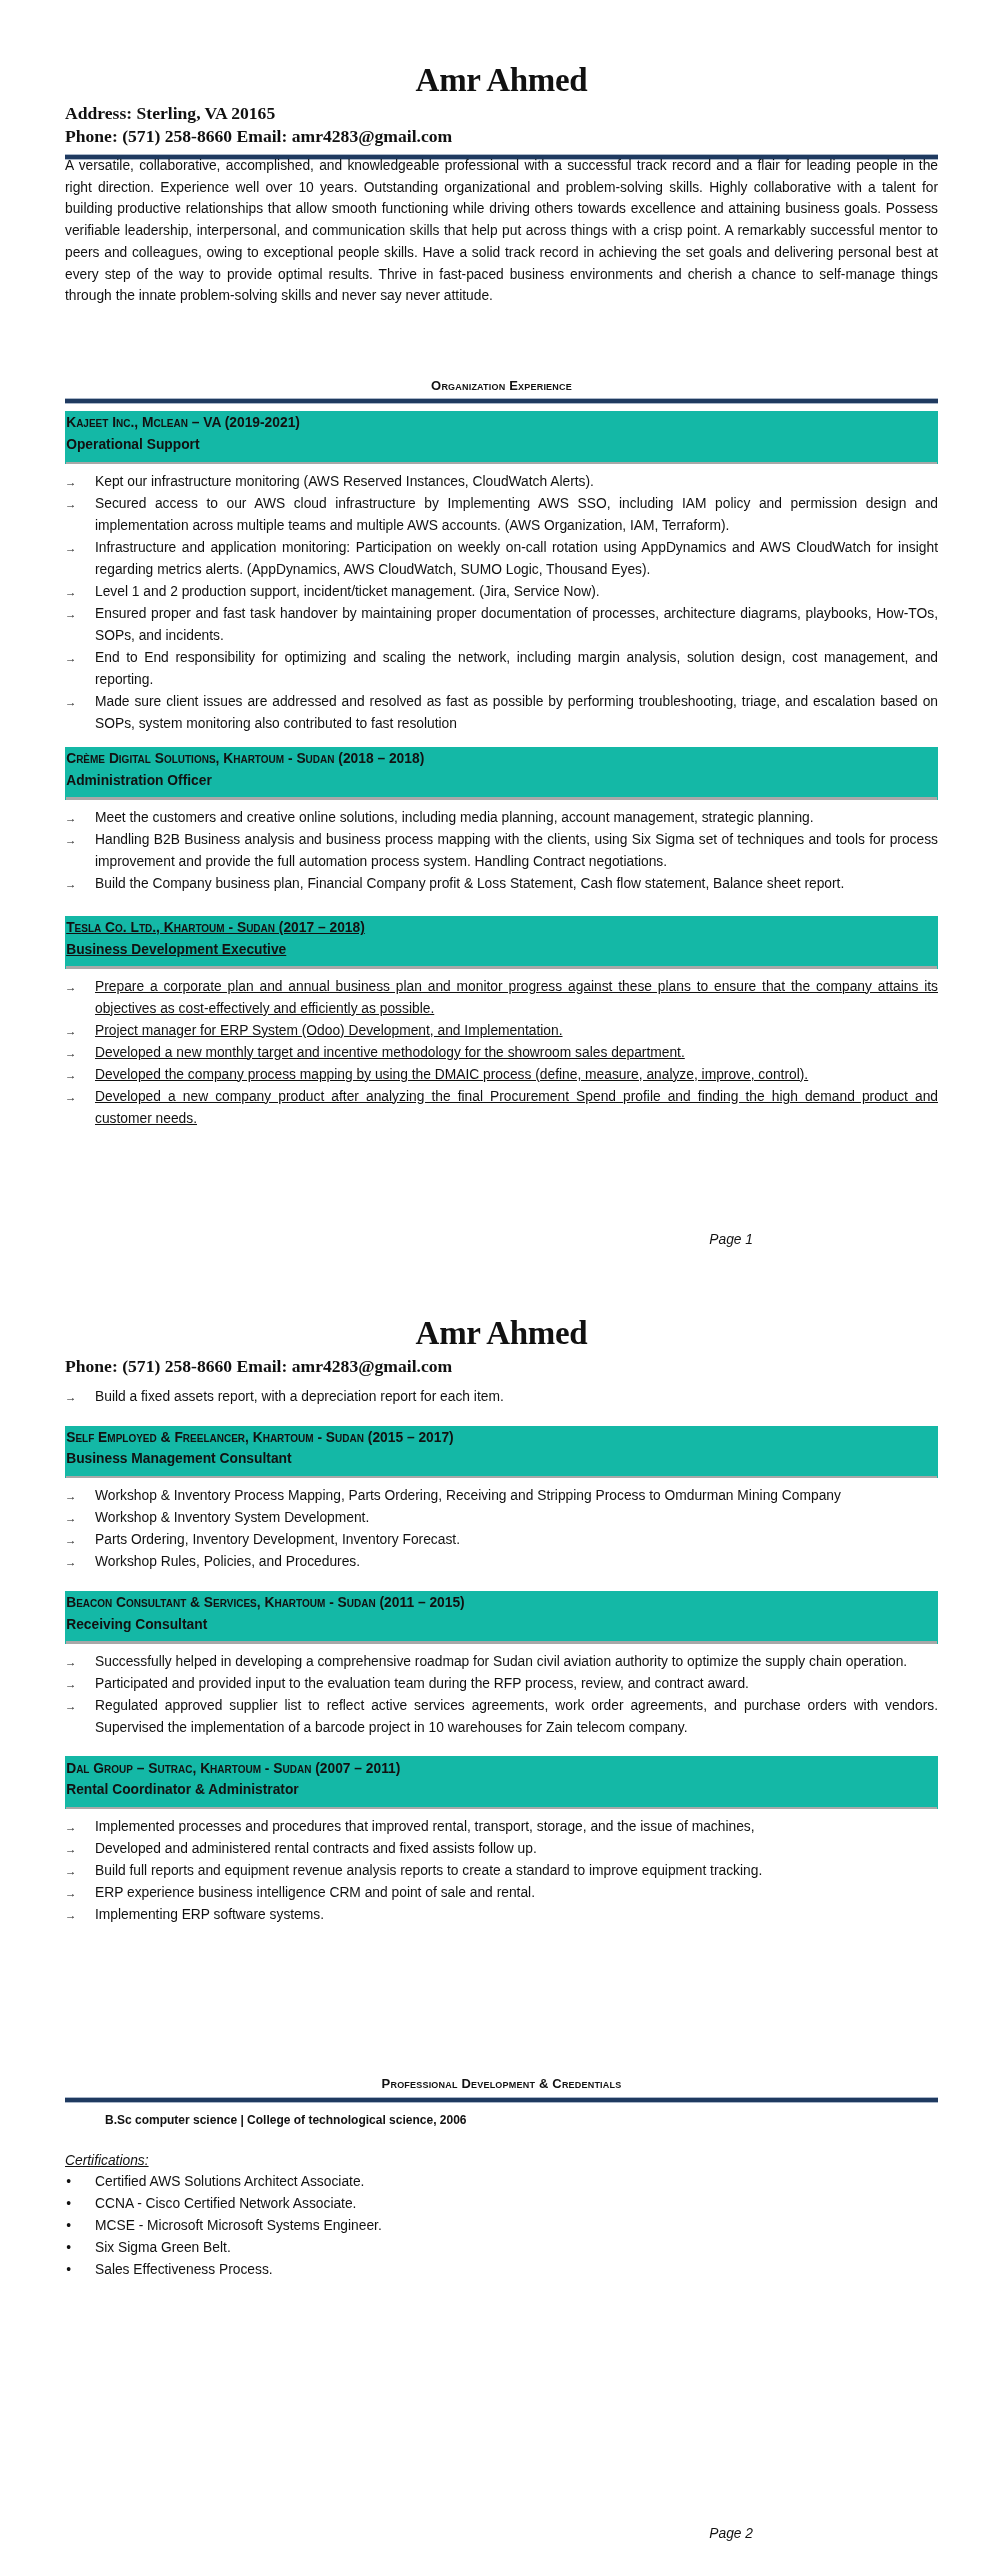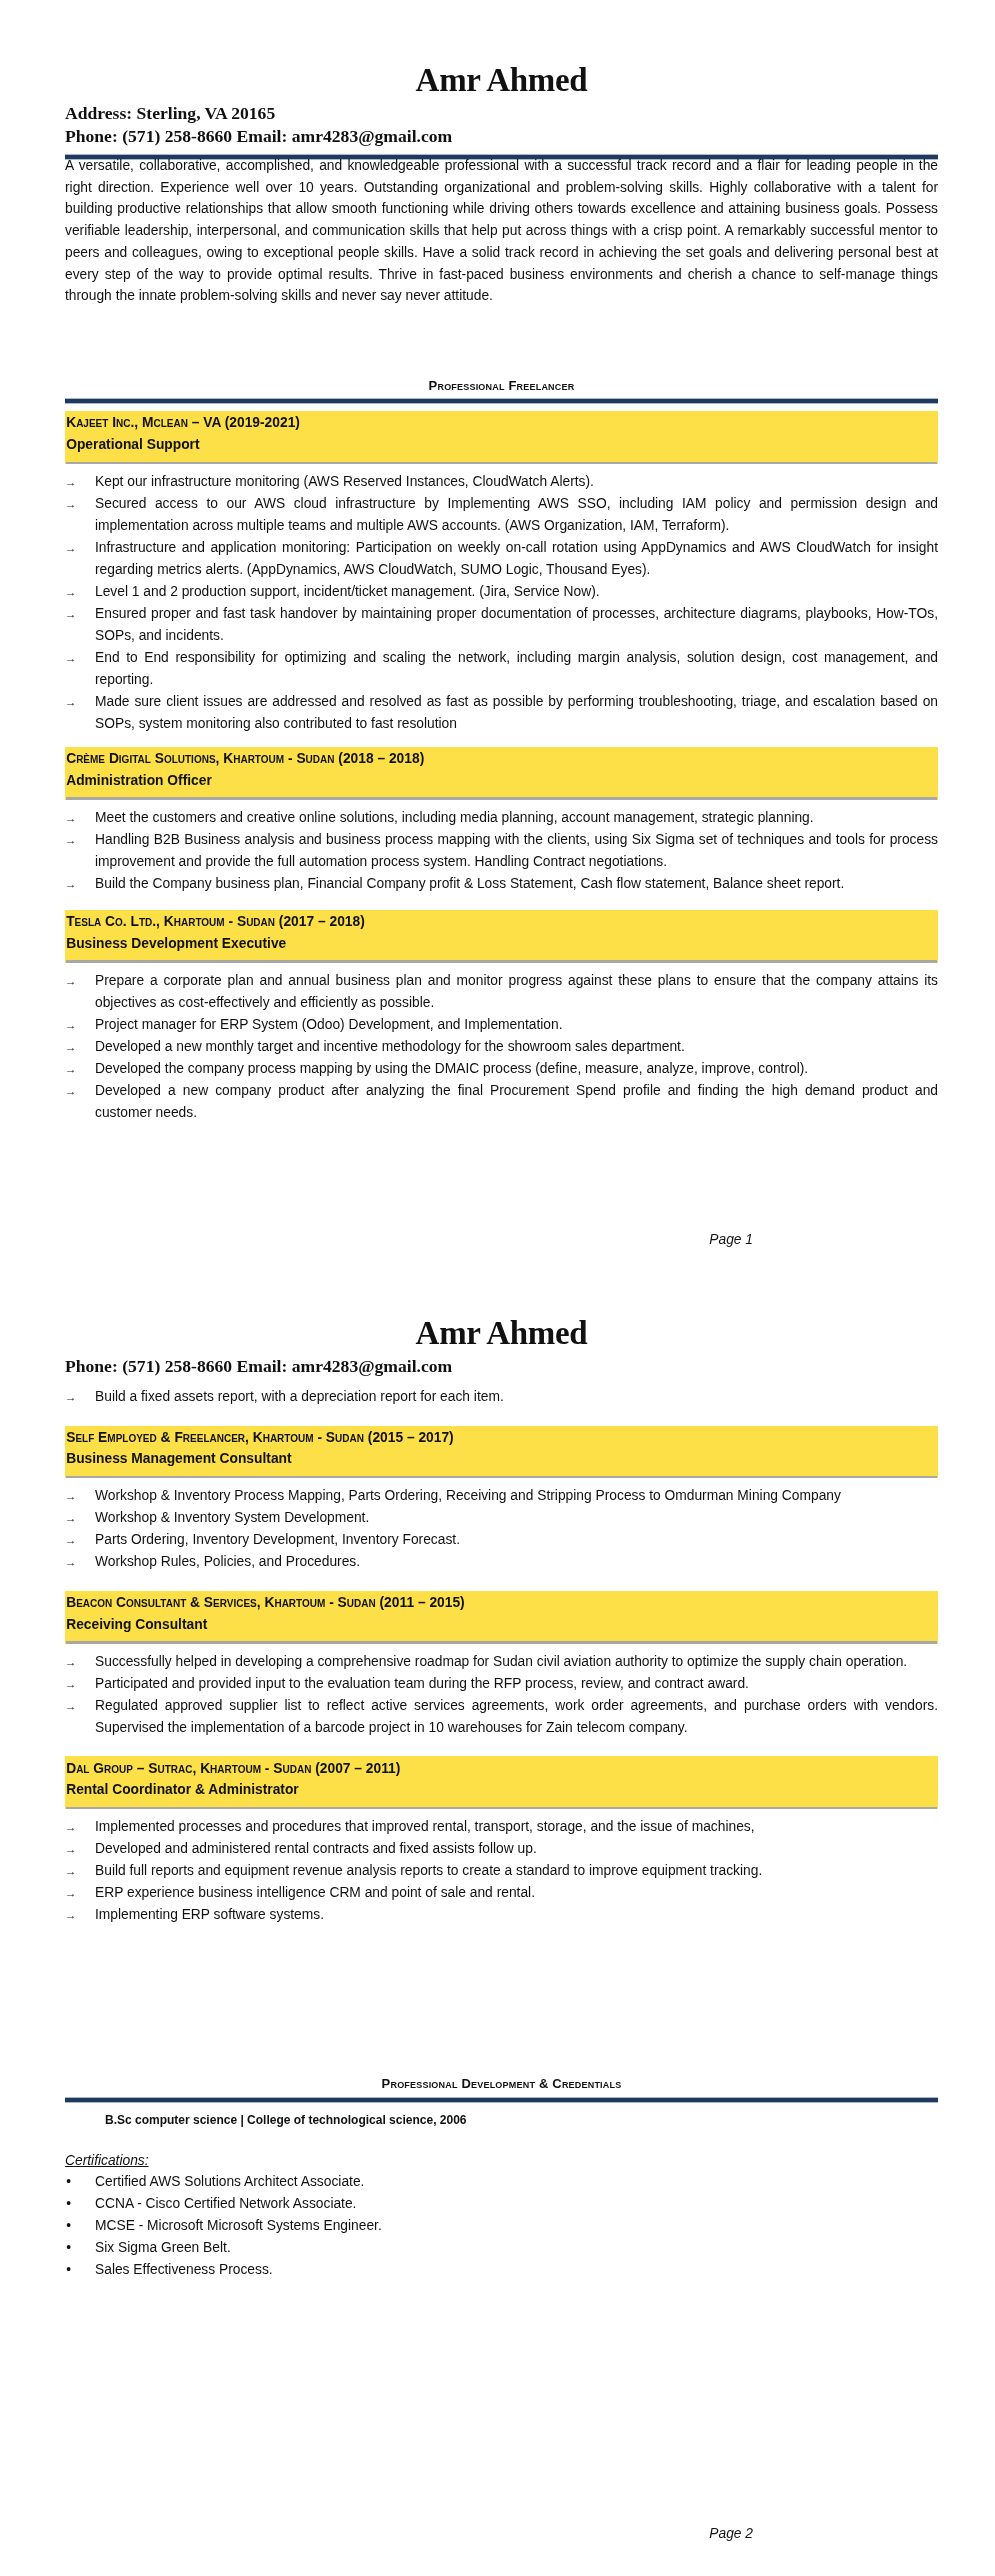"Professional Freelancer" div.section-title { text: Professional Freelancer -> Organization Experience }
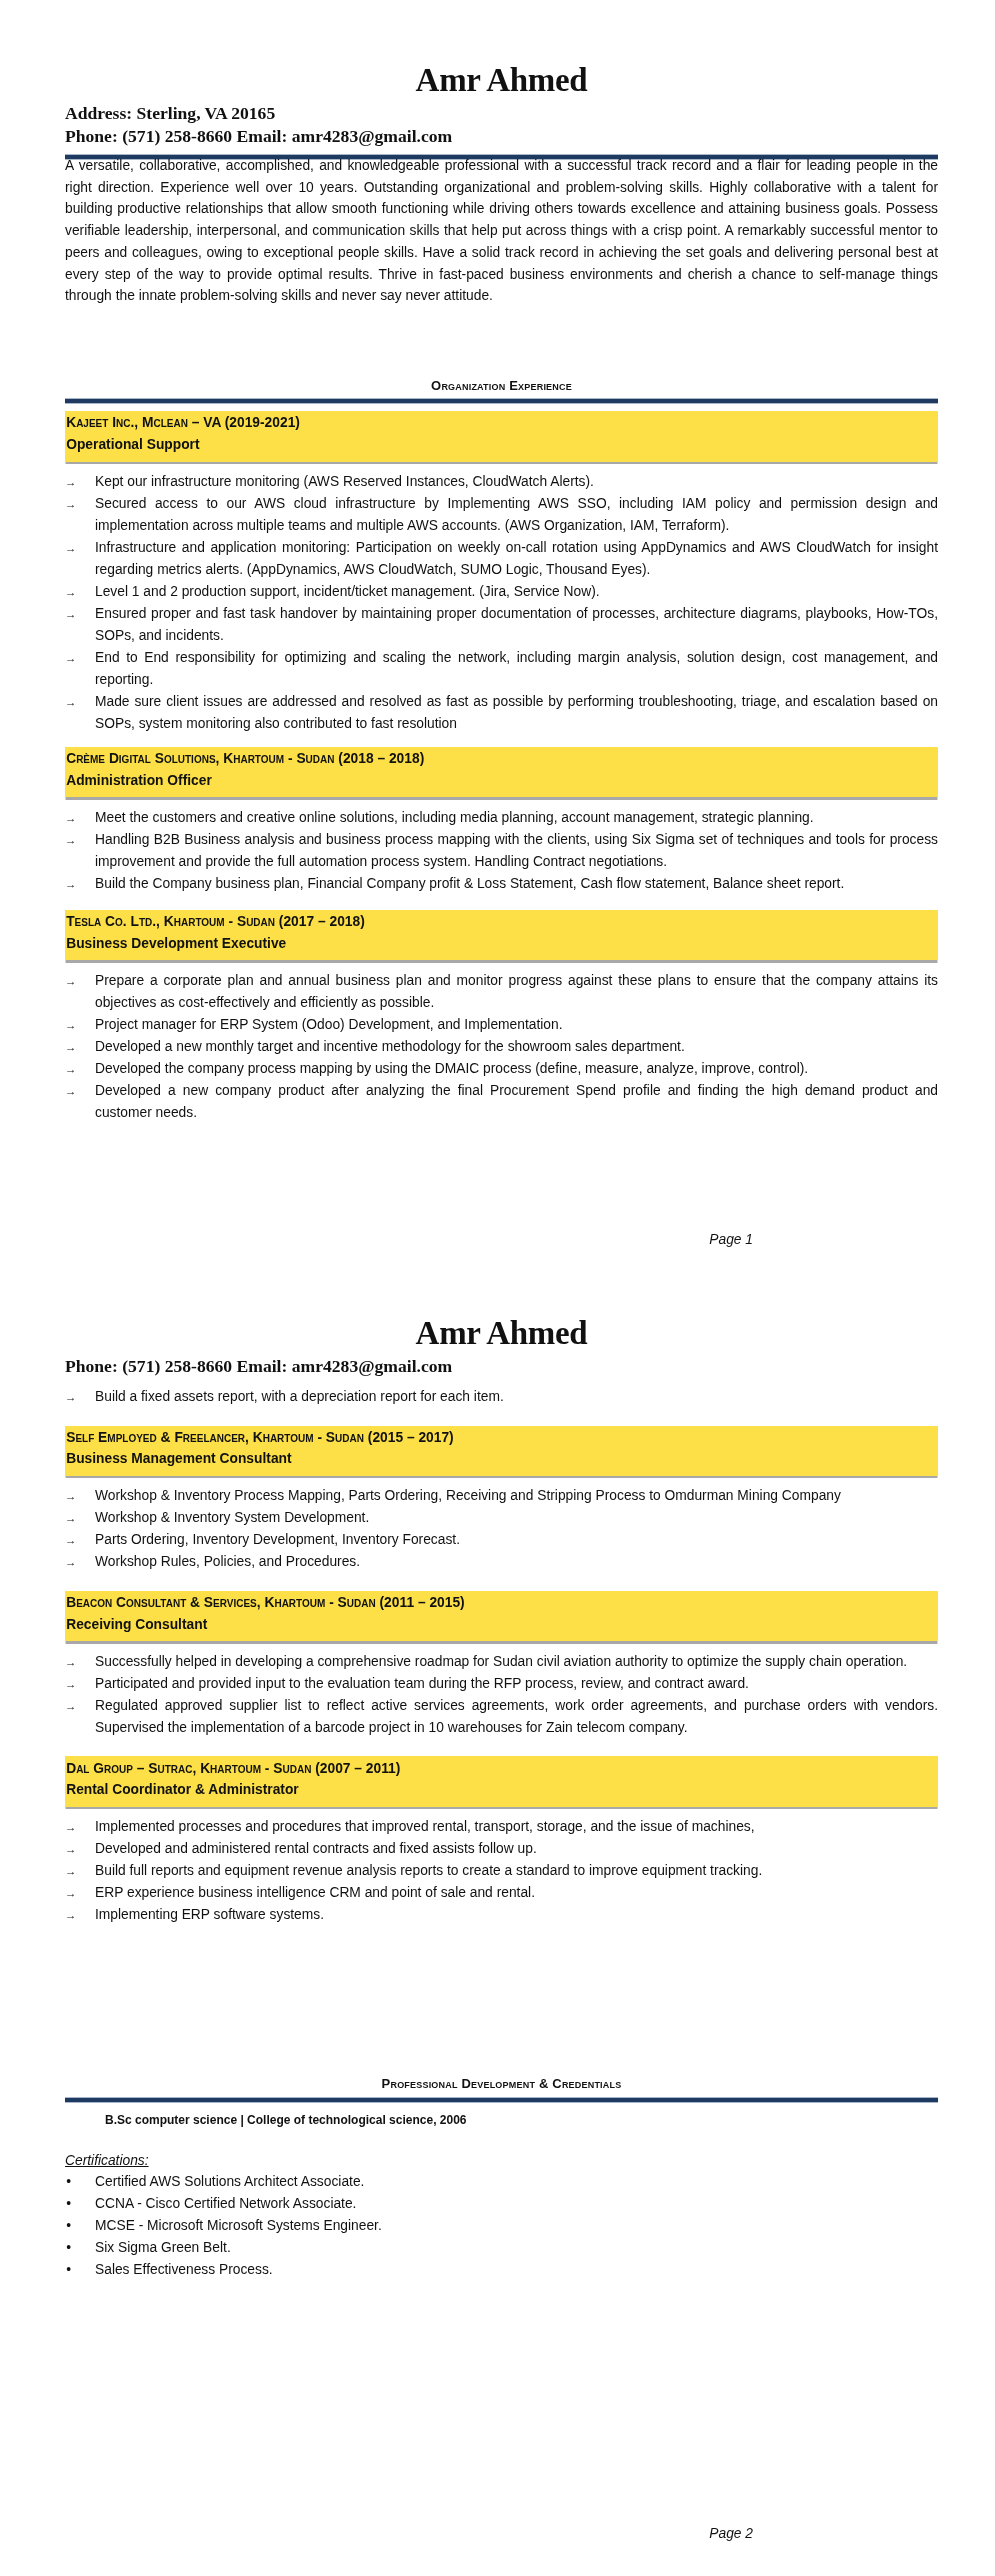"Kajeet Inc., Mclean – VA" .job-header { background: #fde047 -> #14b8a6 }
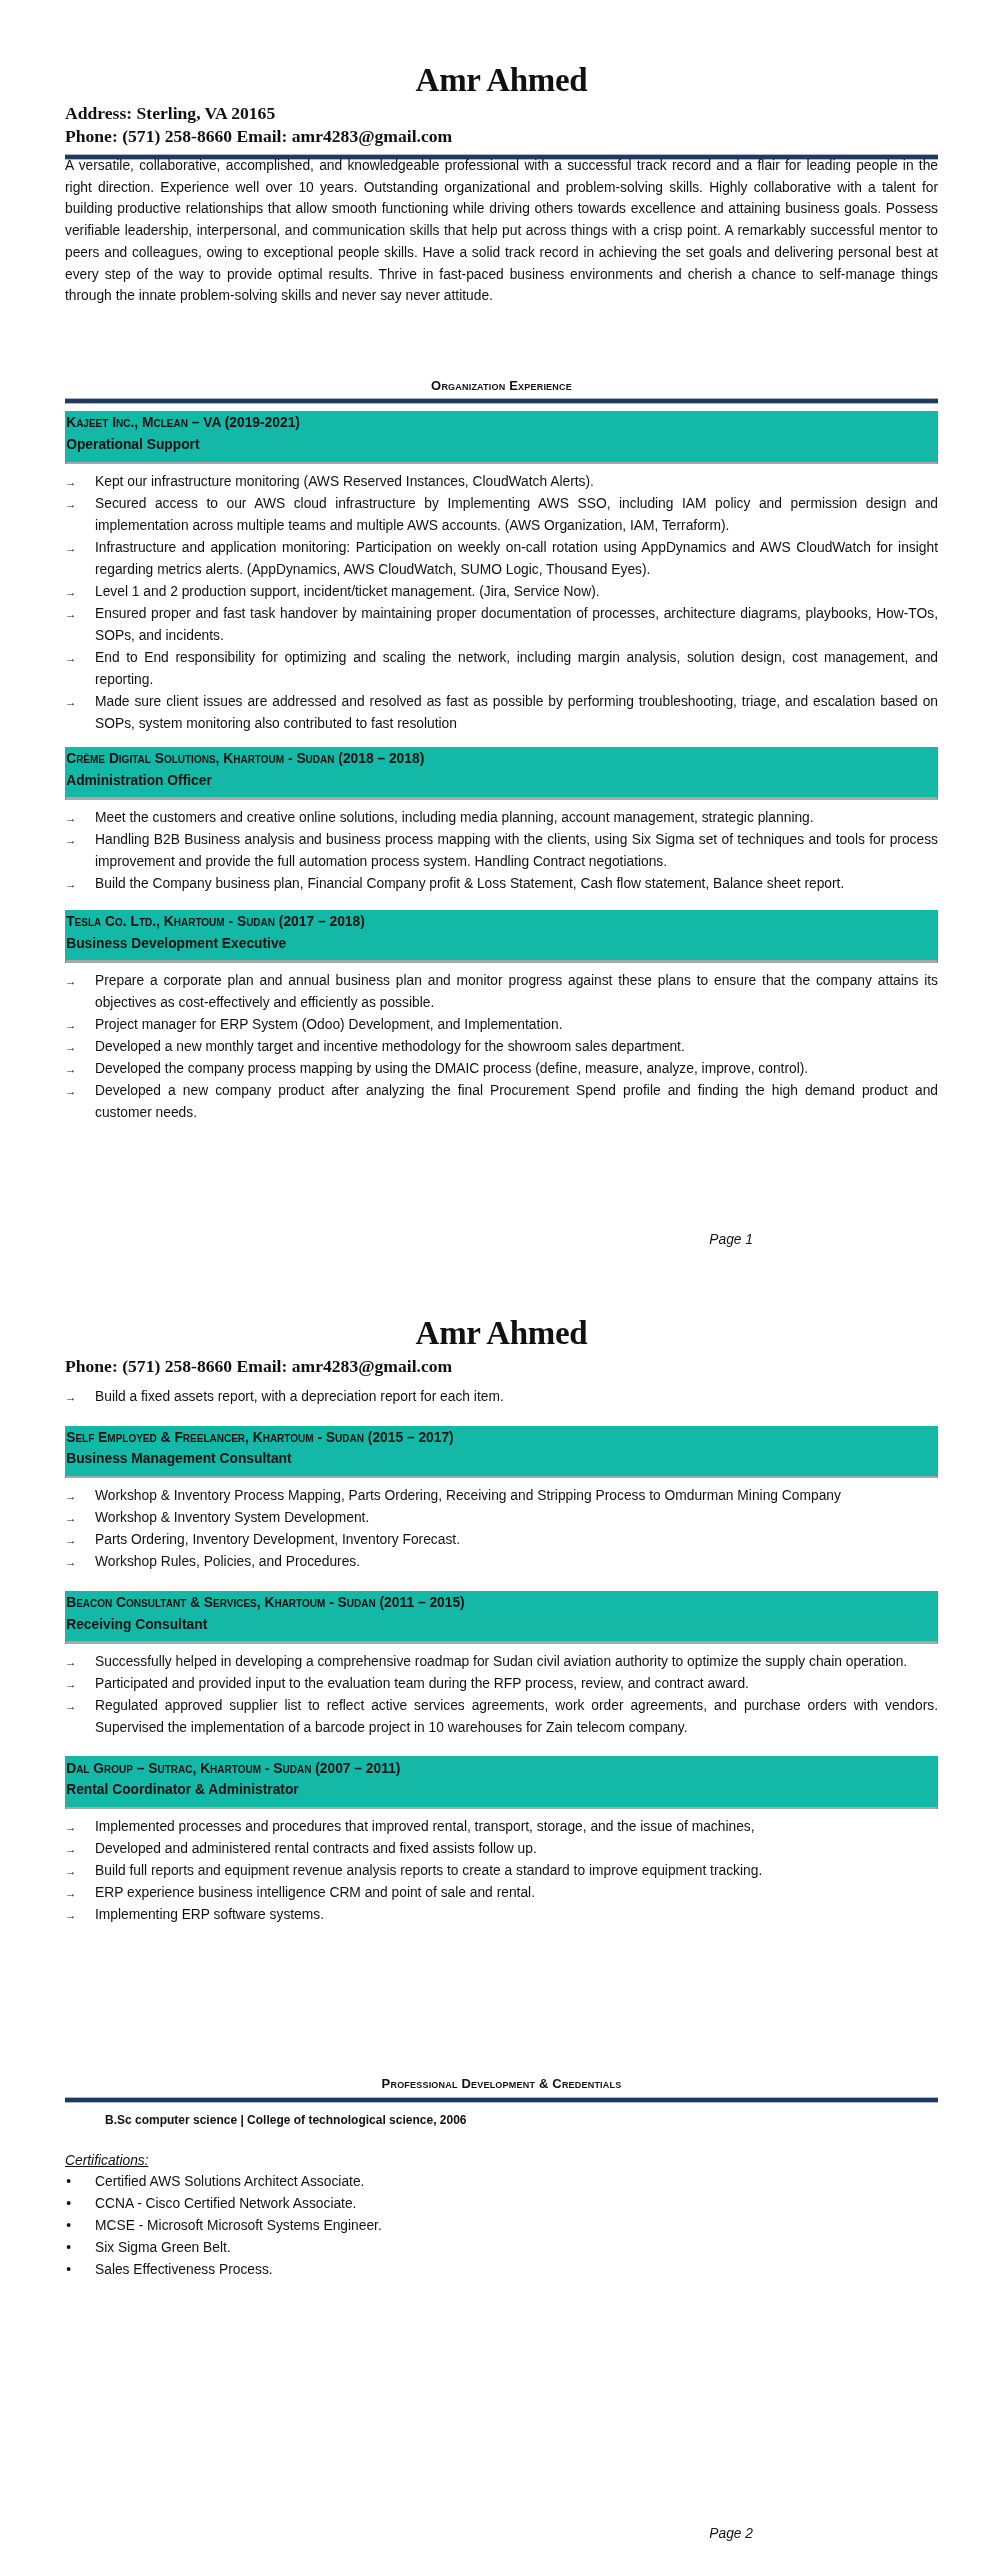"Tesla Co. Ltd., Khartoum -" div { margin-top: 15px -> 21px; text-decoration: none -> underline }
